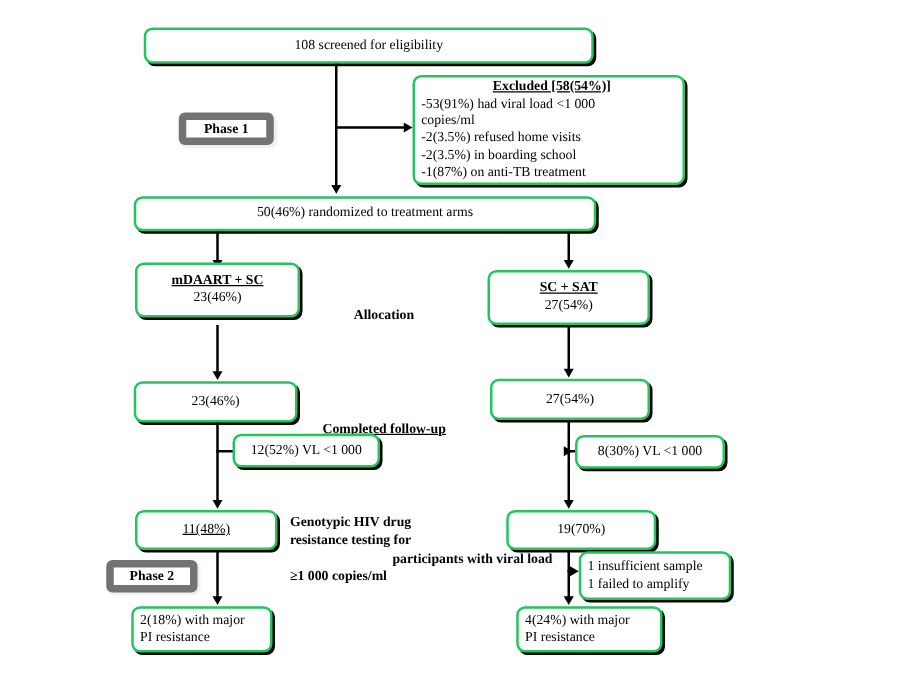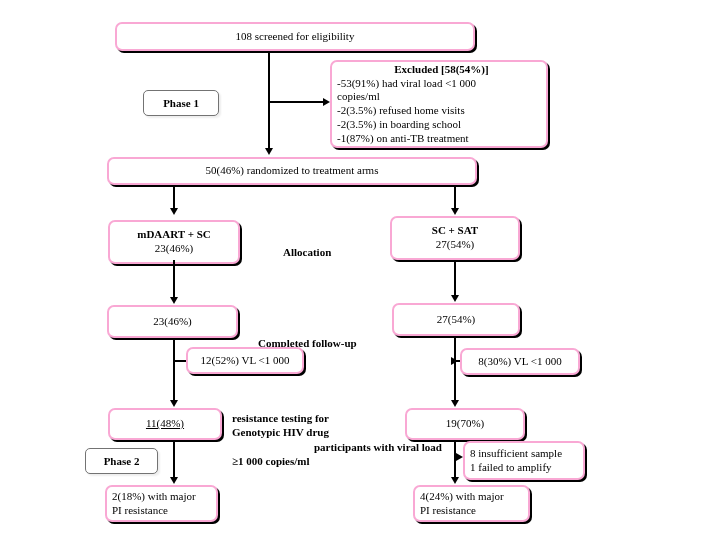"108 screened for eligibility" .box { border: 2px solid #f9a8d4 -> 2px solid #22c55e }
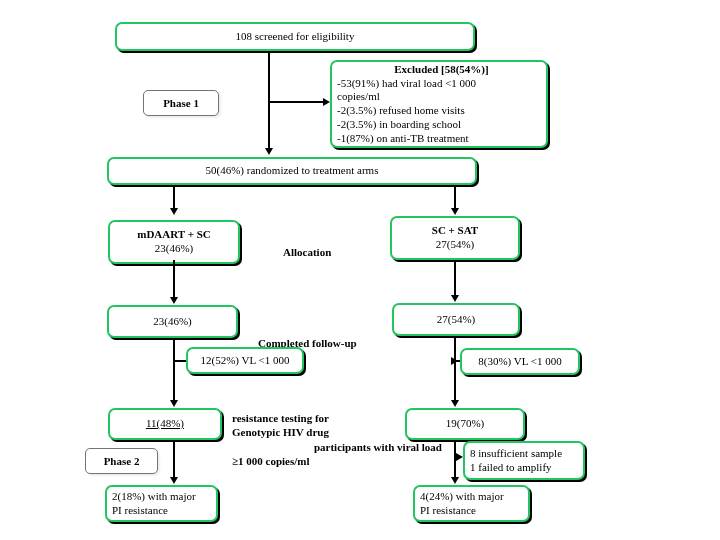"Excluded [58(54%)]" .bold { text-decoration: none -> underline }
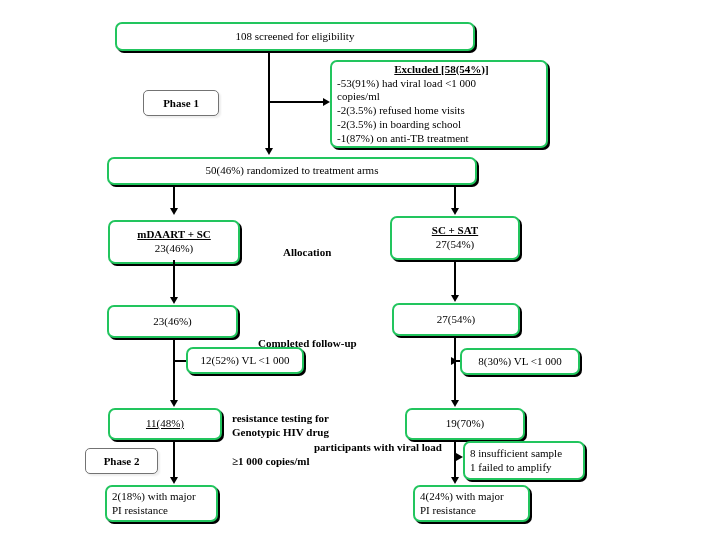"Phase 1" .phase { border: 1px solid #737373 -> 6px solid #737373 }
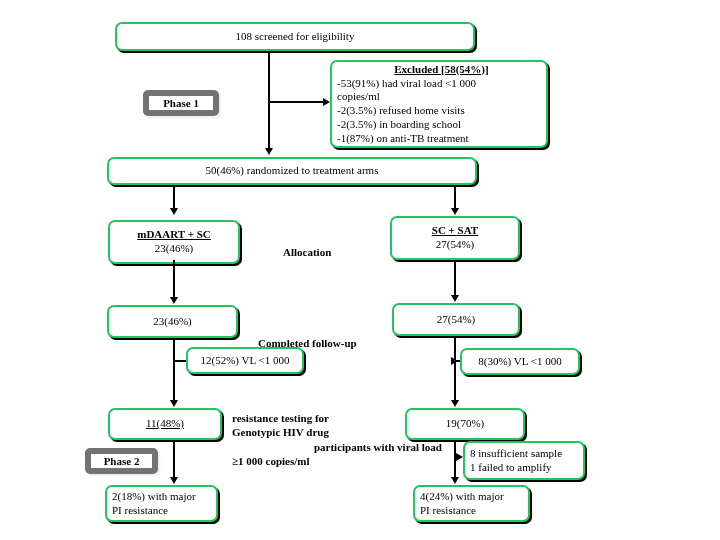"mDAART + SC" div.box { top: 220px -> 210px }
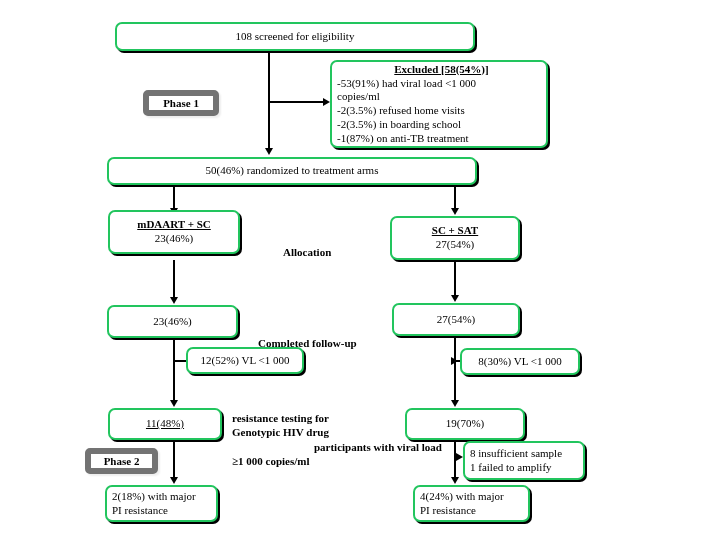"Completed follow-up" div.annot { text-decoration: none -> underline }
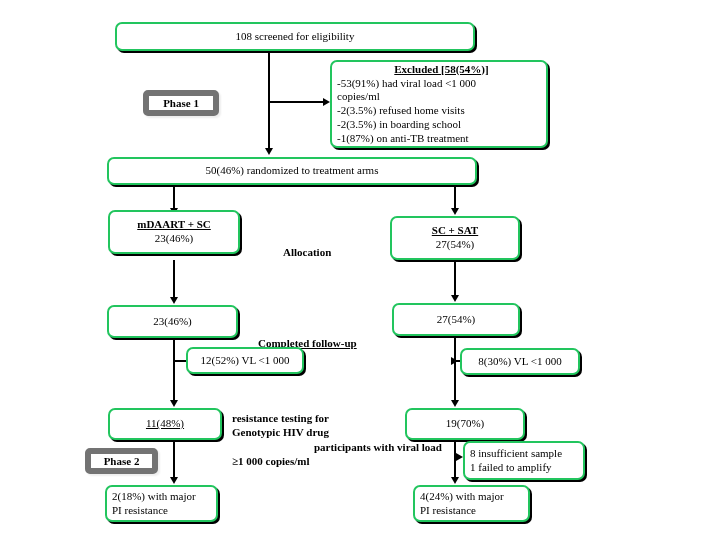"resistance testing for" span { order: before "Genotypic HIV drug" -> after "Genotypic HIV drug" }
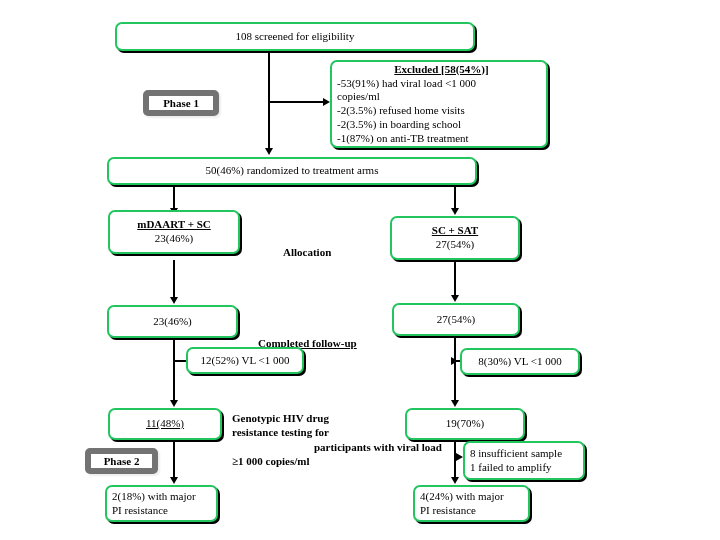"8 insufficient sample" span.ln { text: 8 -> 1 }
